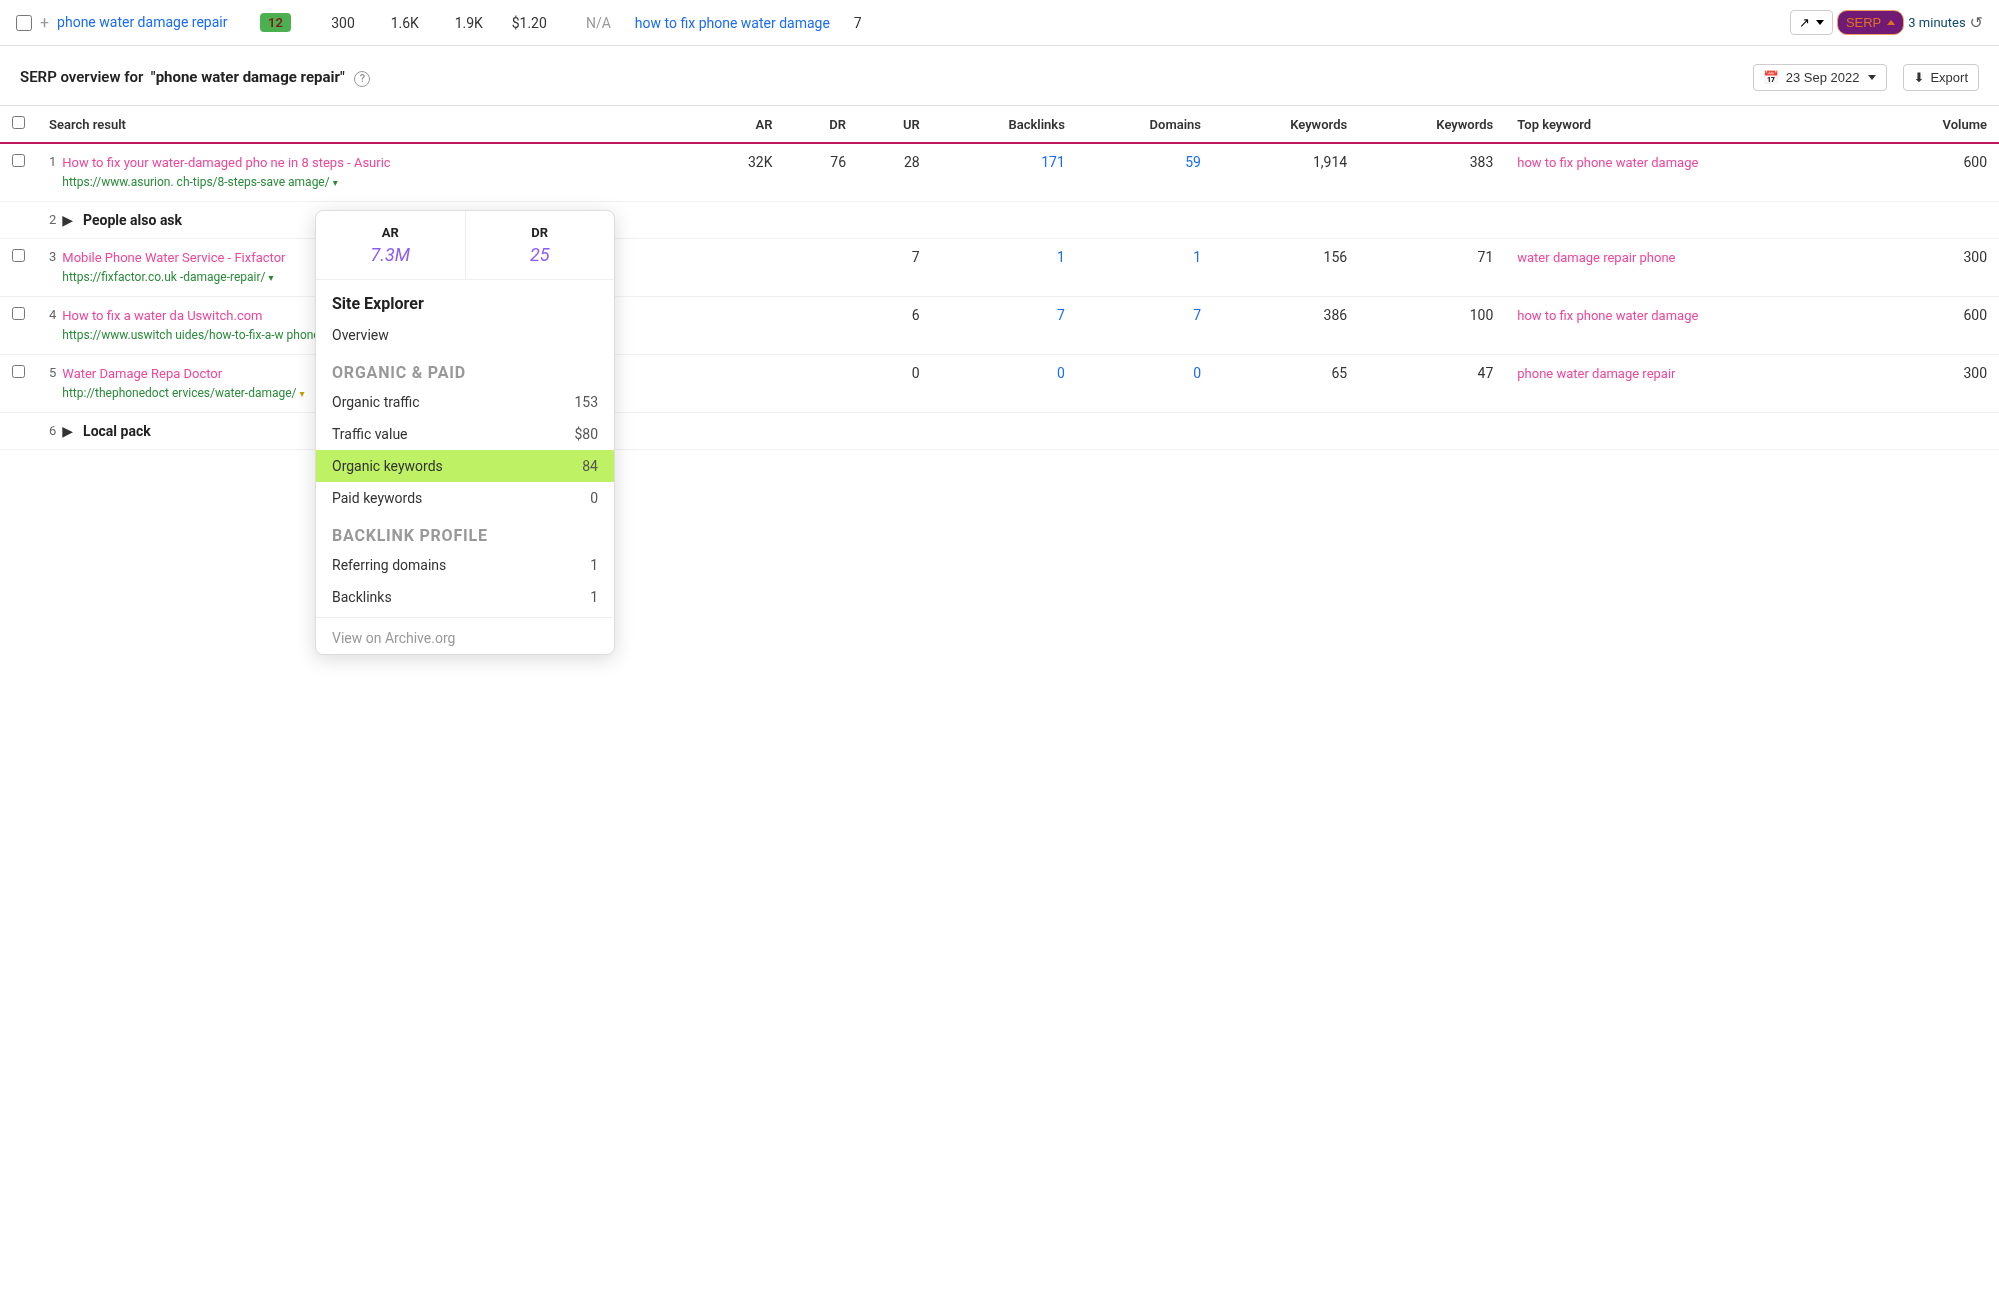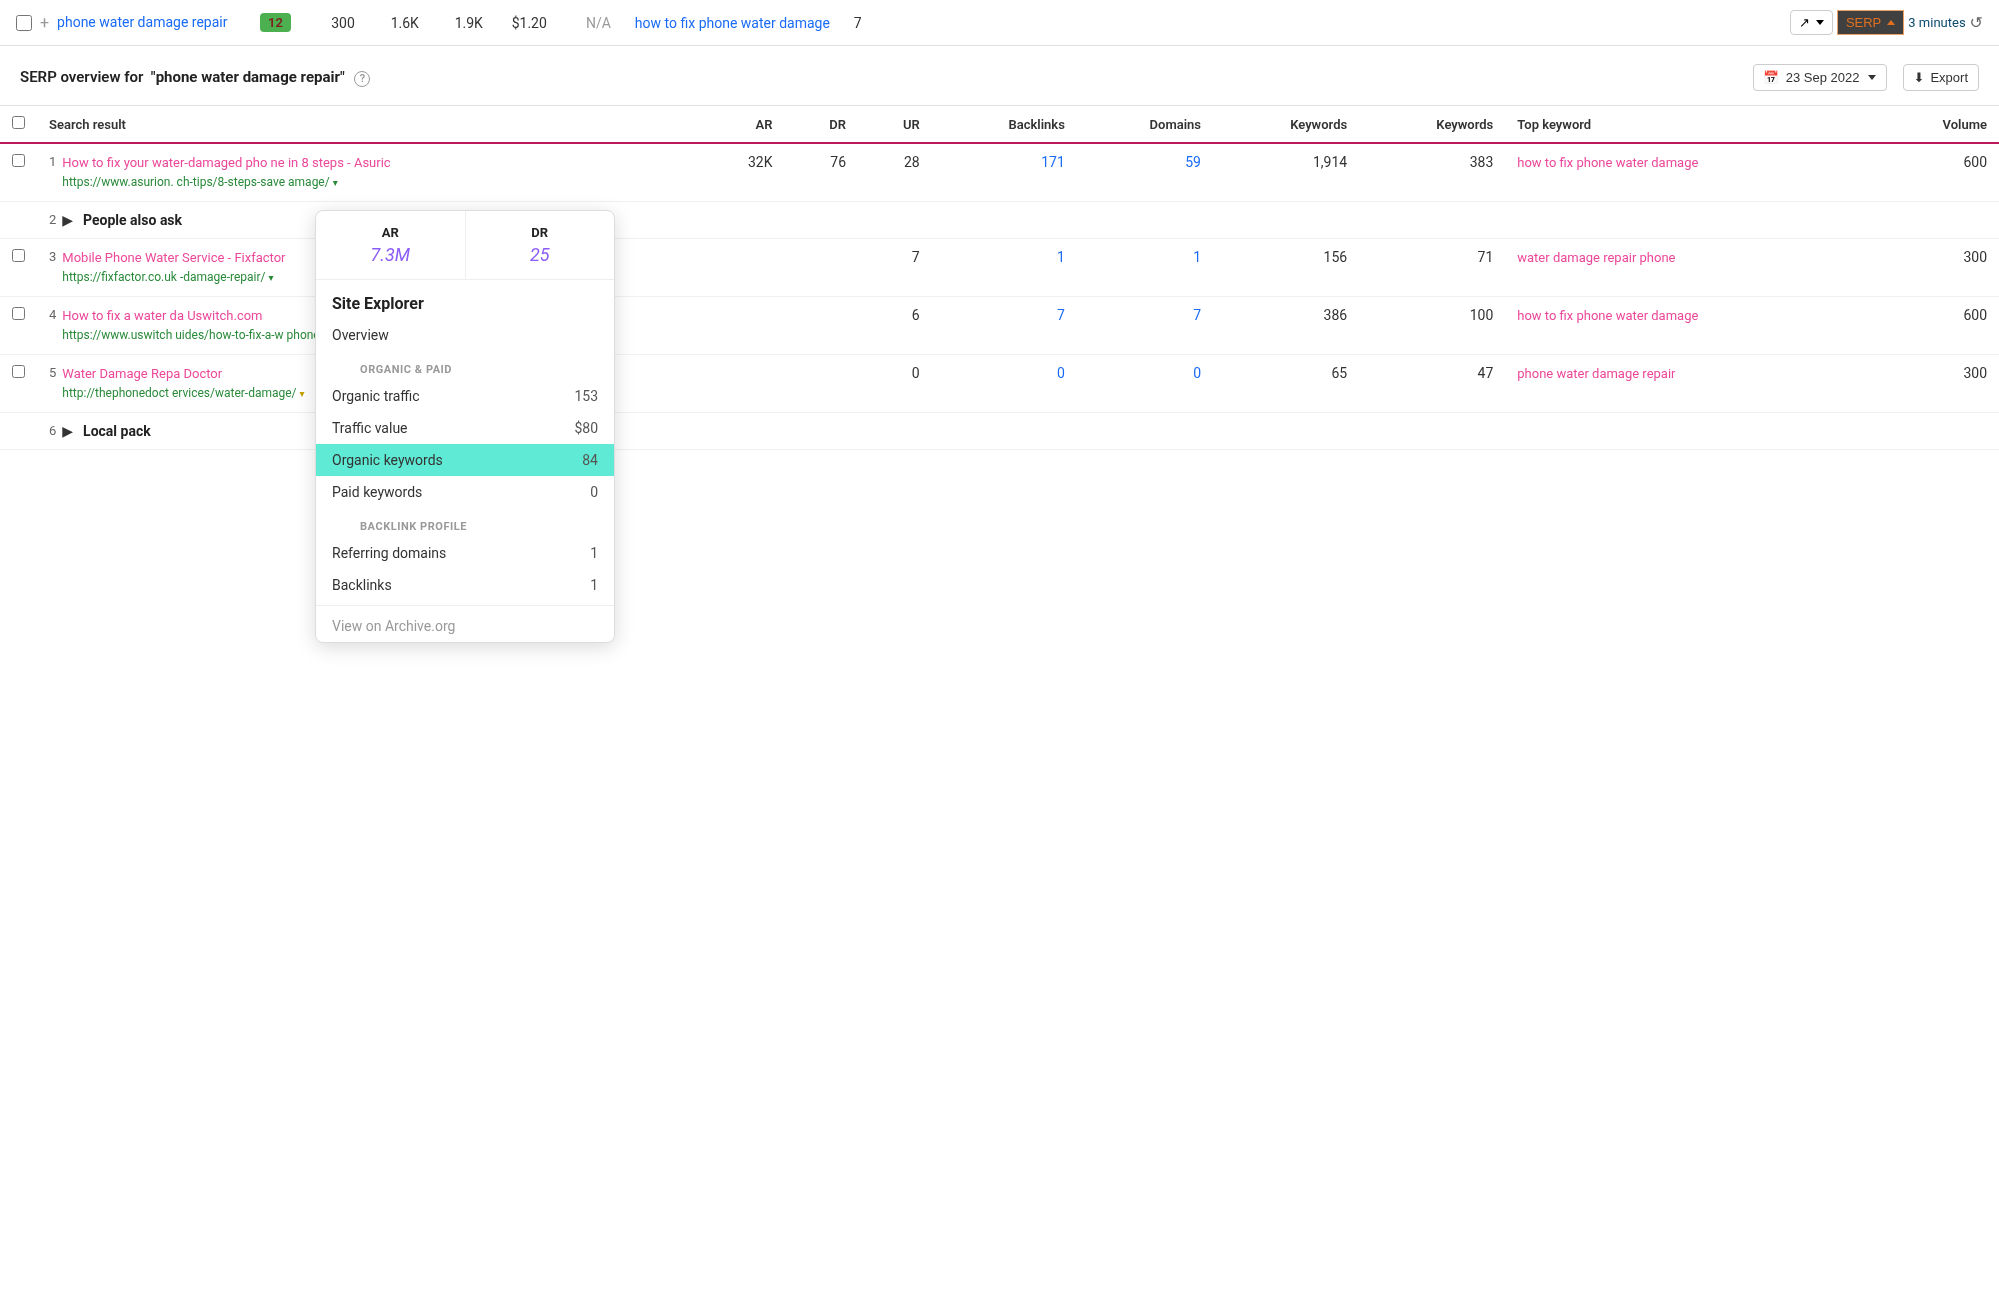"SERP" .btn-serp { background: #404040 -> #701a75; border-radius: 0 -> 10px }
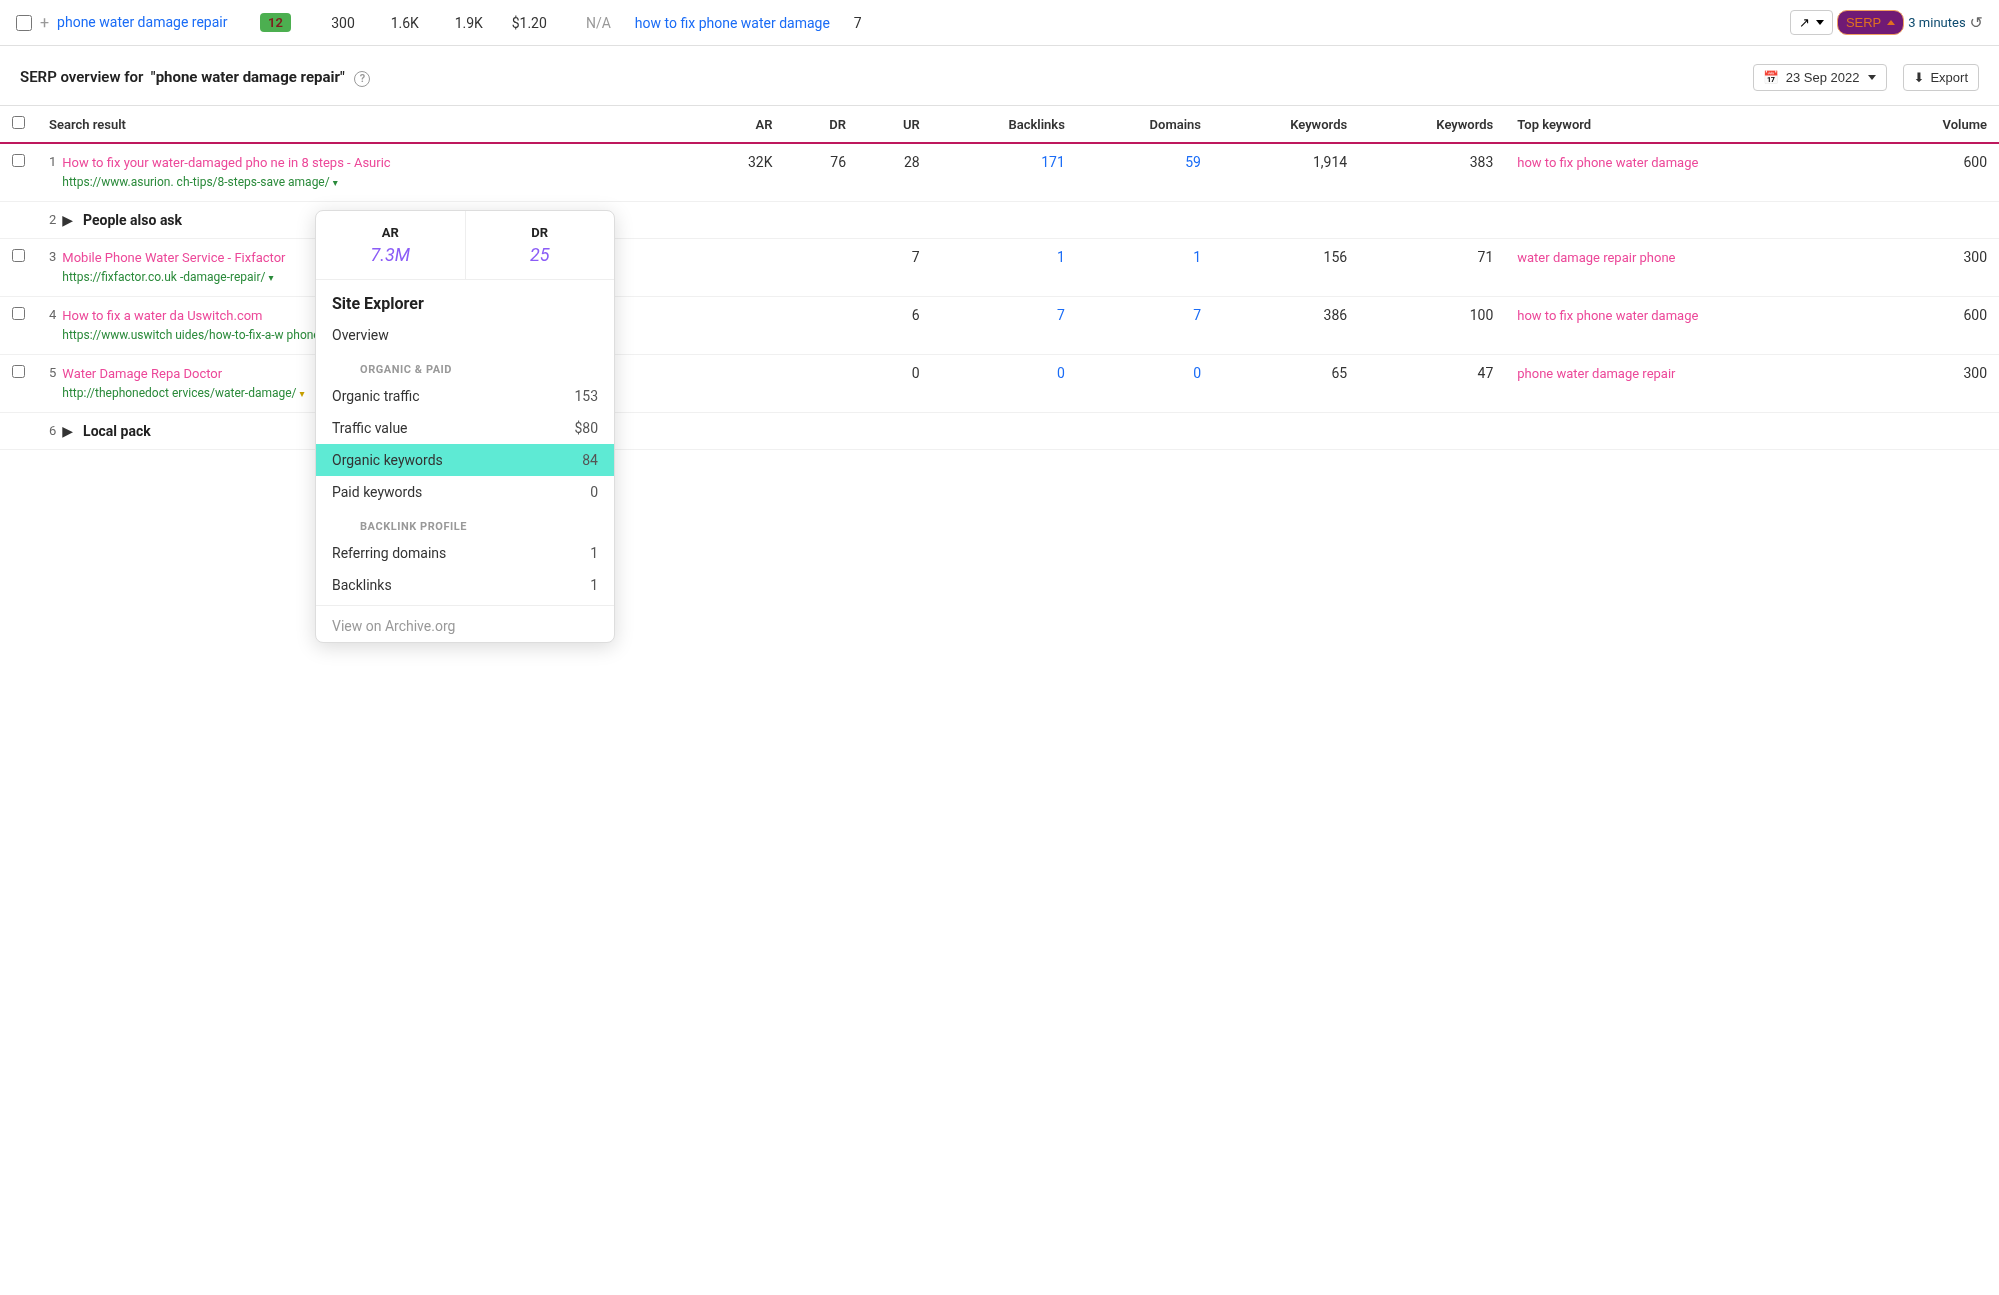"ORGANIC & PAID" .popup-category-label { font-size: 11px -> 16px; margin-left: 28px -> none }
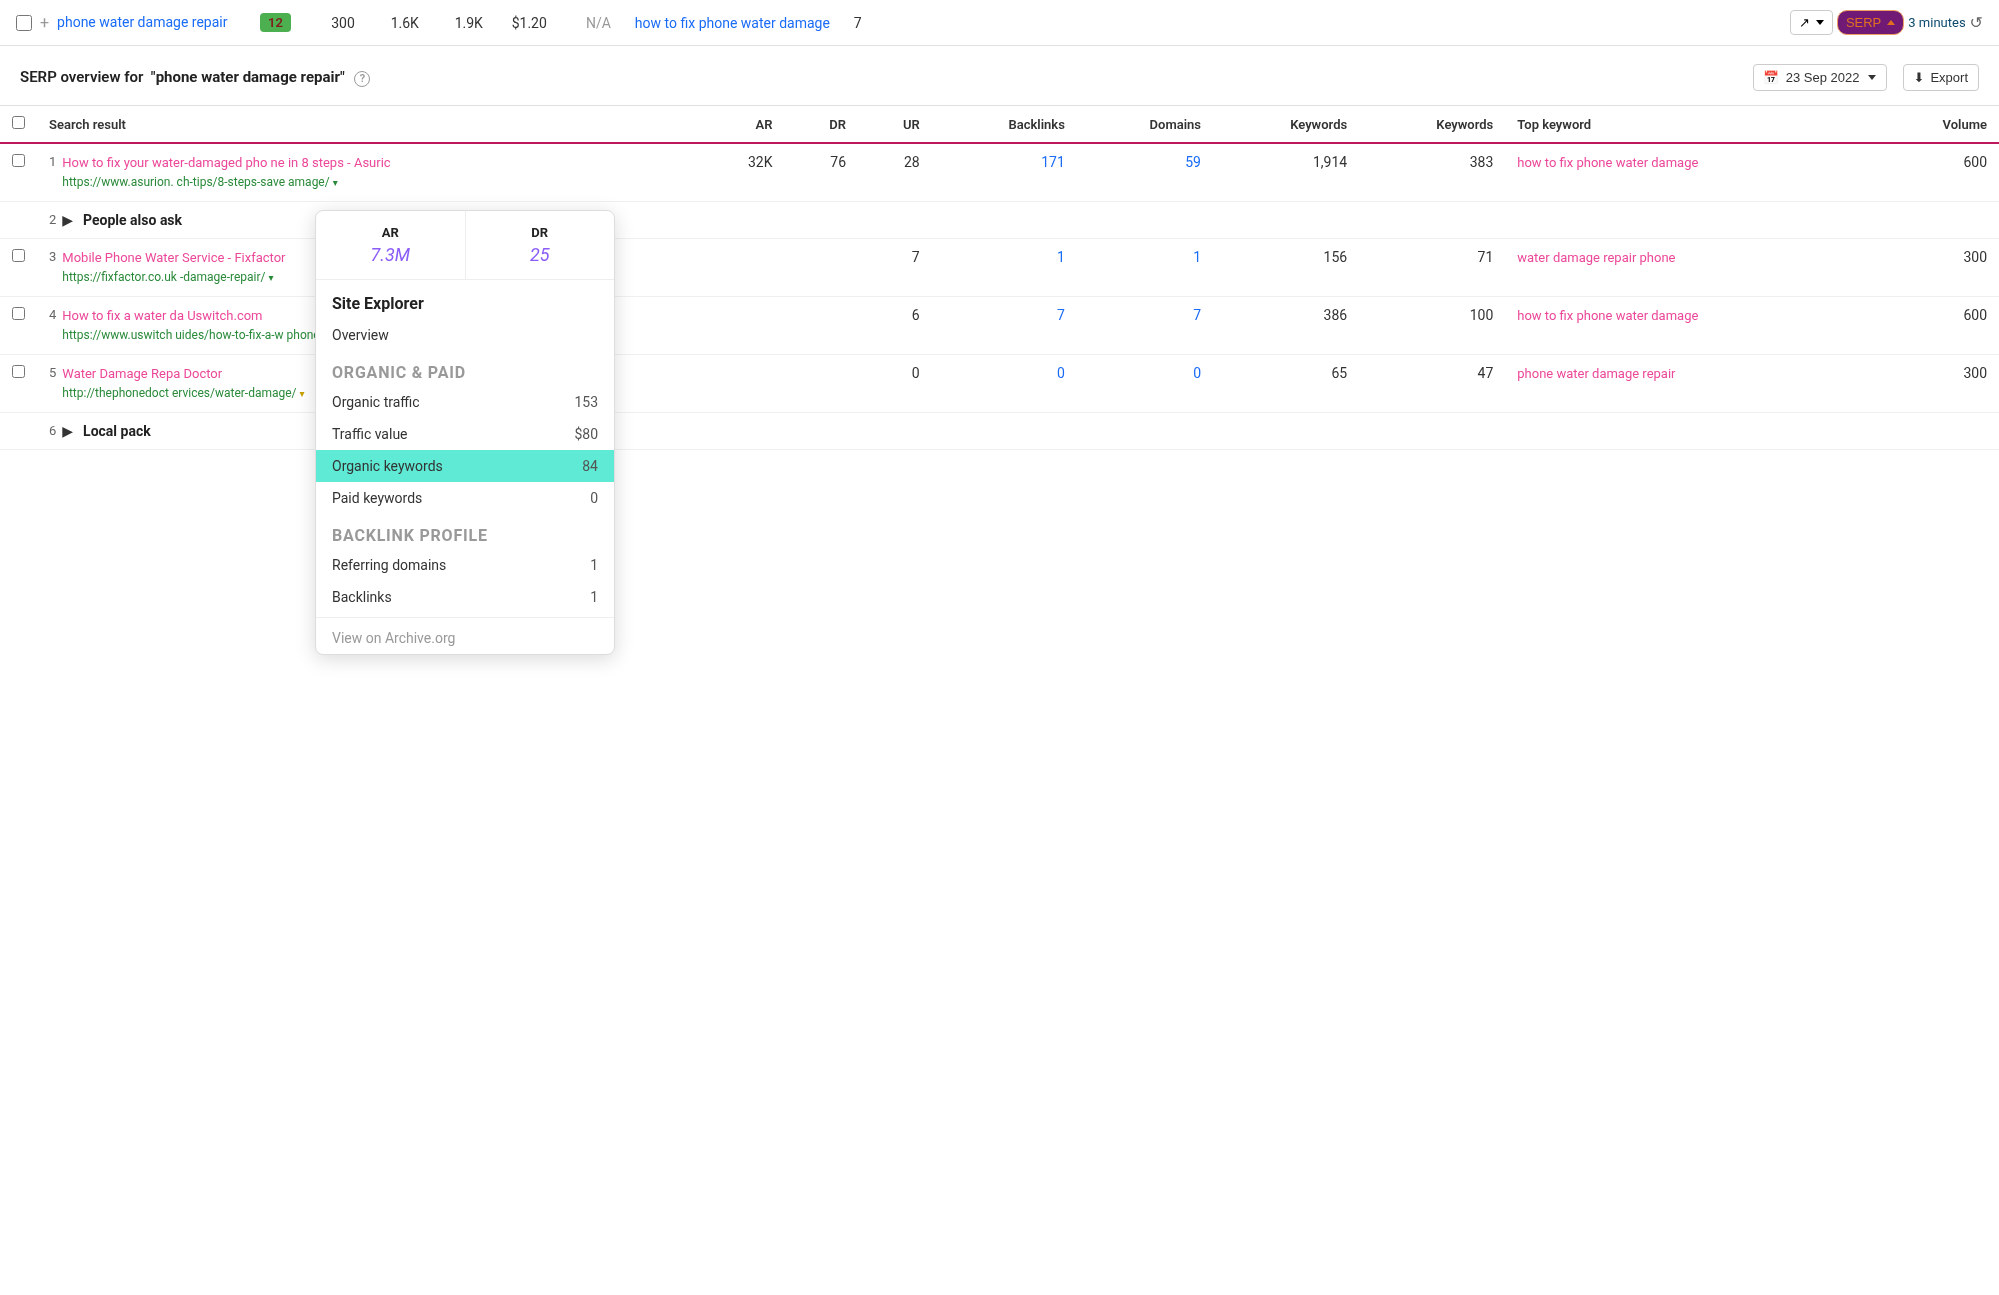"Organic keywords" .popup-menu-item.highlighted { background: #5eead4 -> #bef264 }
